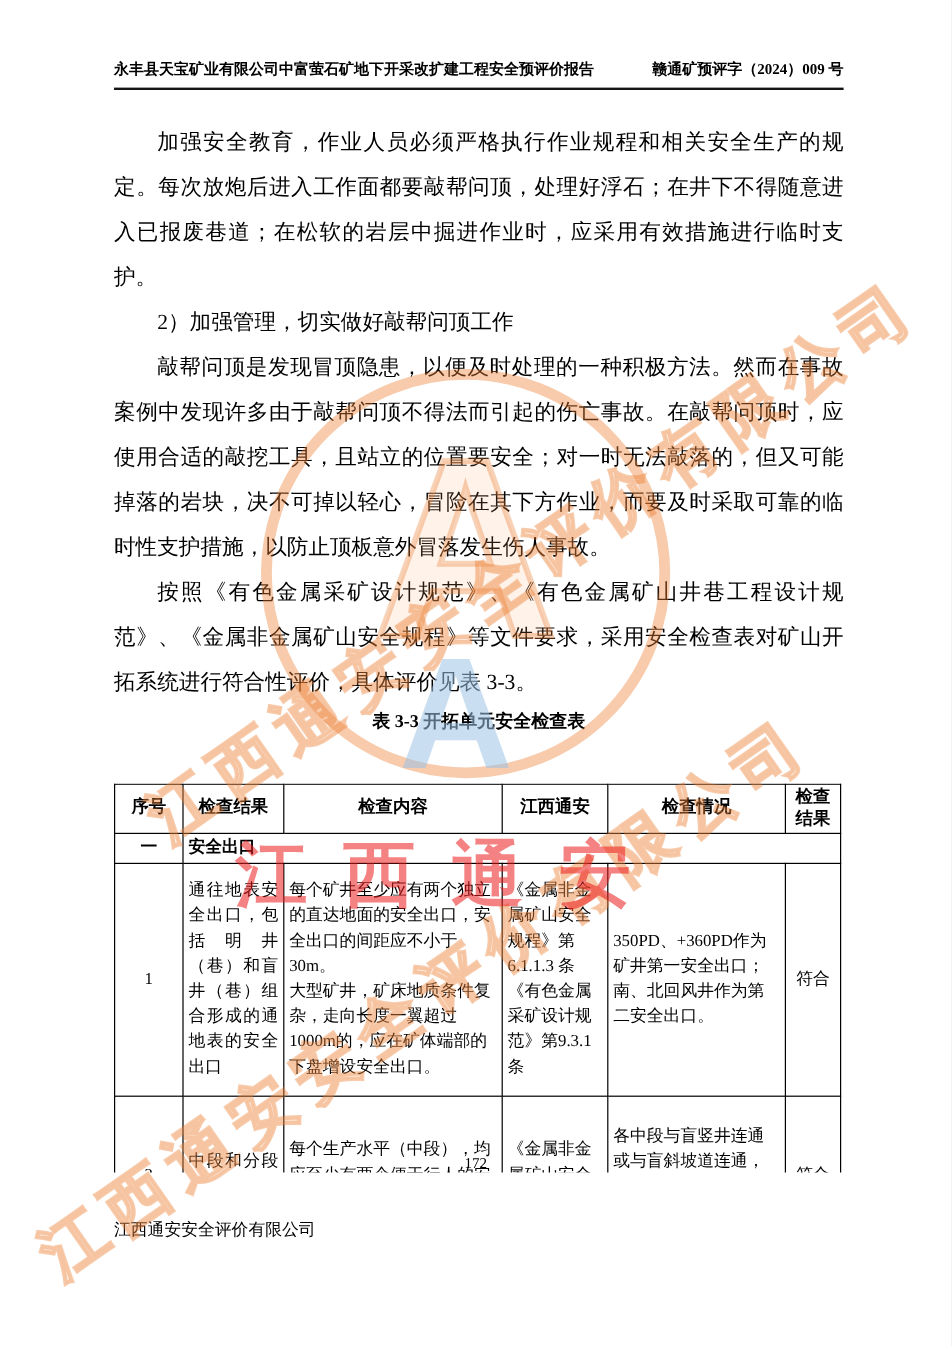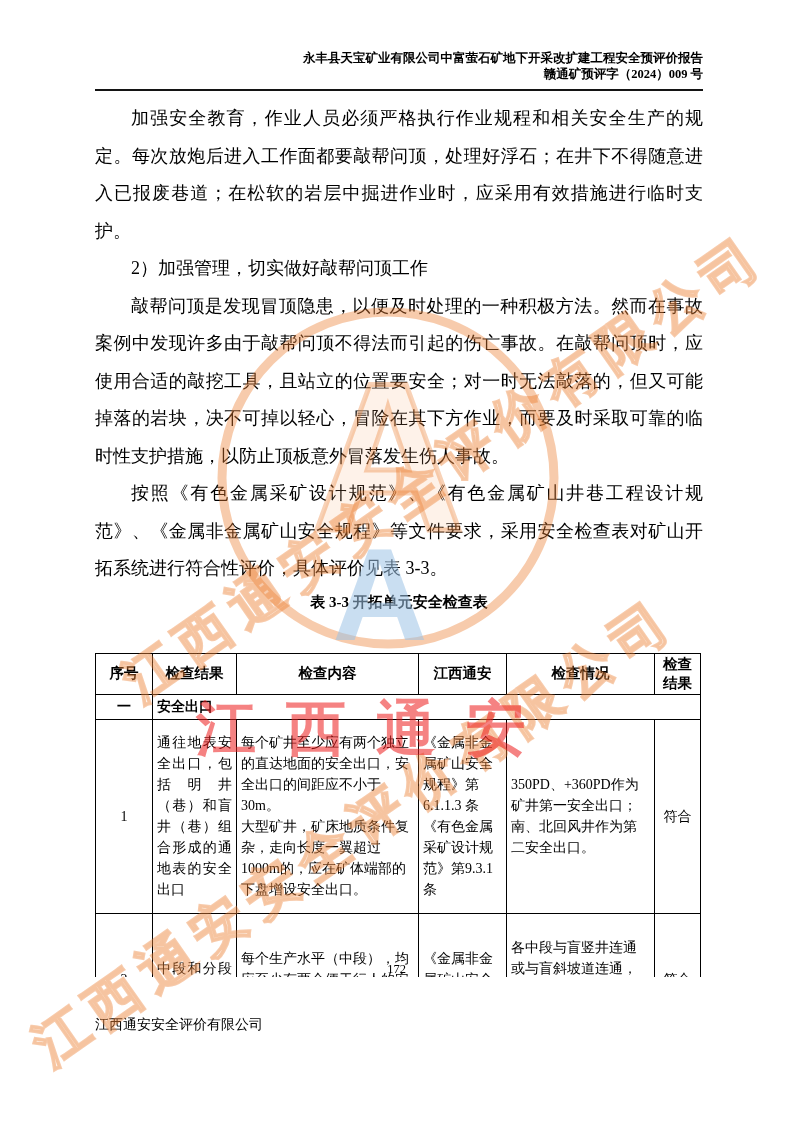"永丰县天宝矿业有限公司中富萤石矿地下开采改扩建工程安全预评价报告" .doc-header { flex-direction: column -> none }
